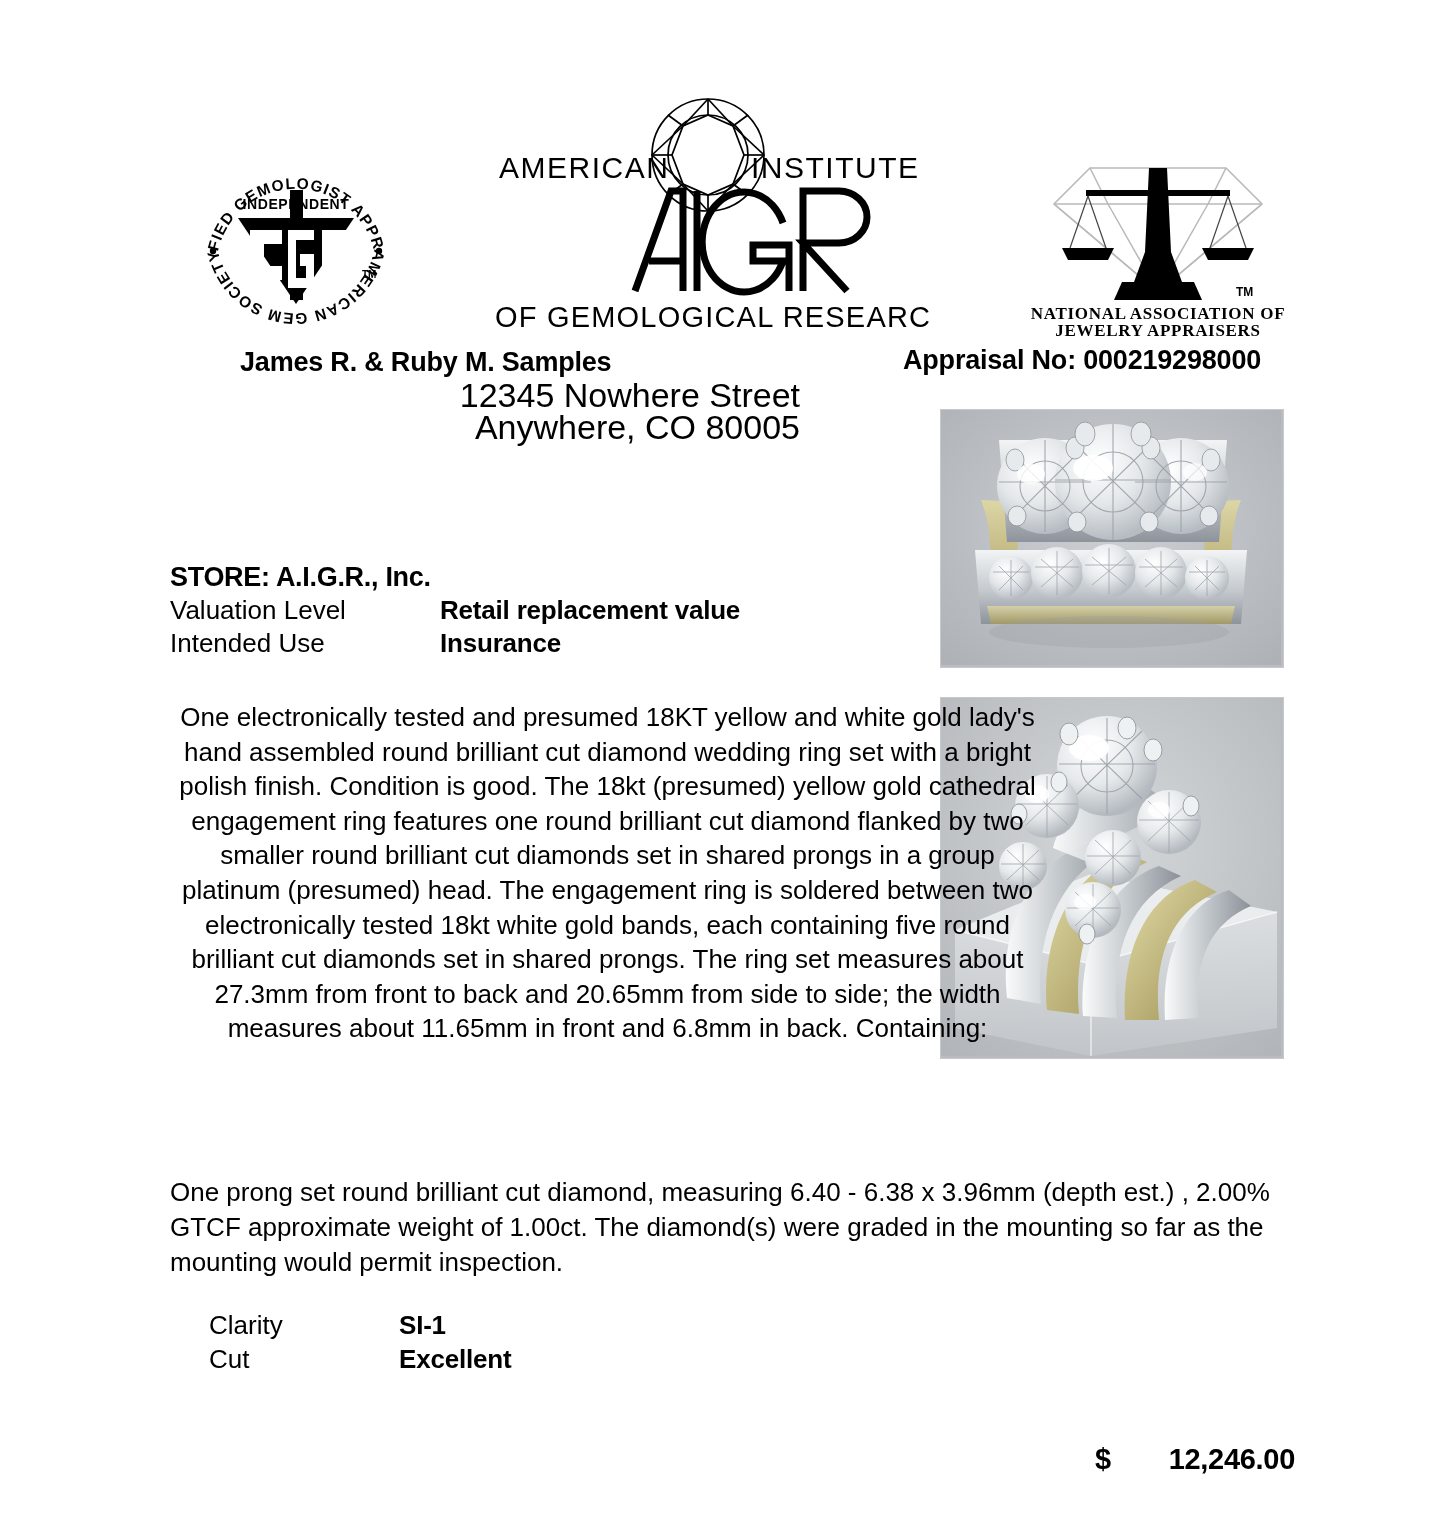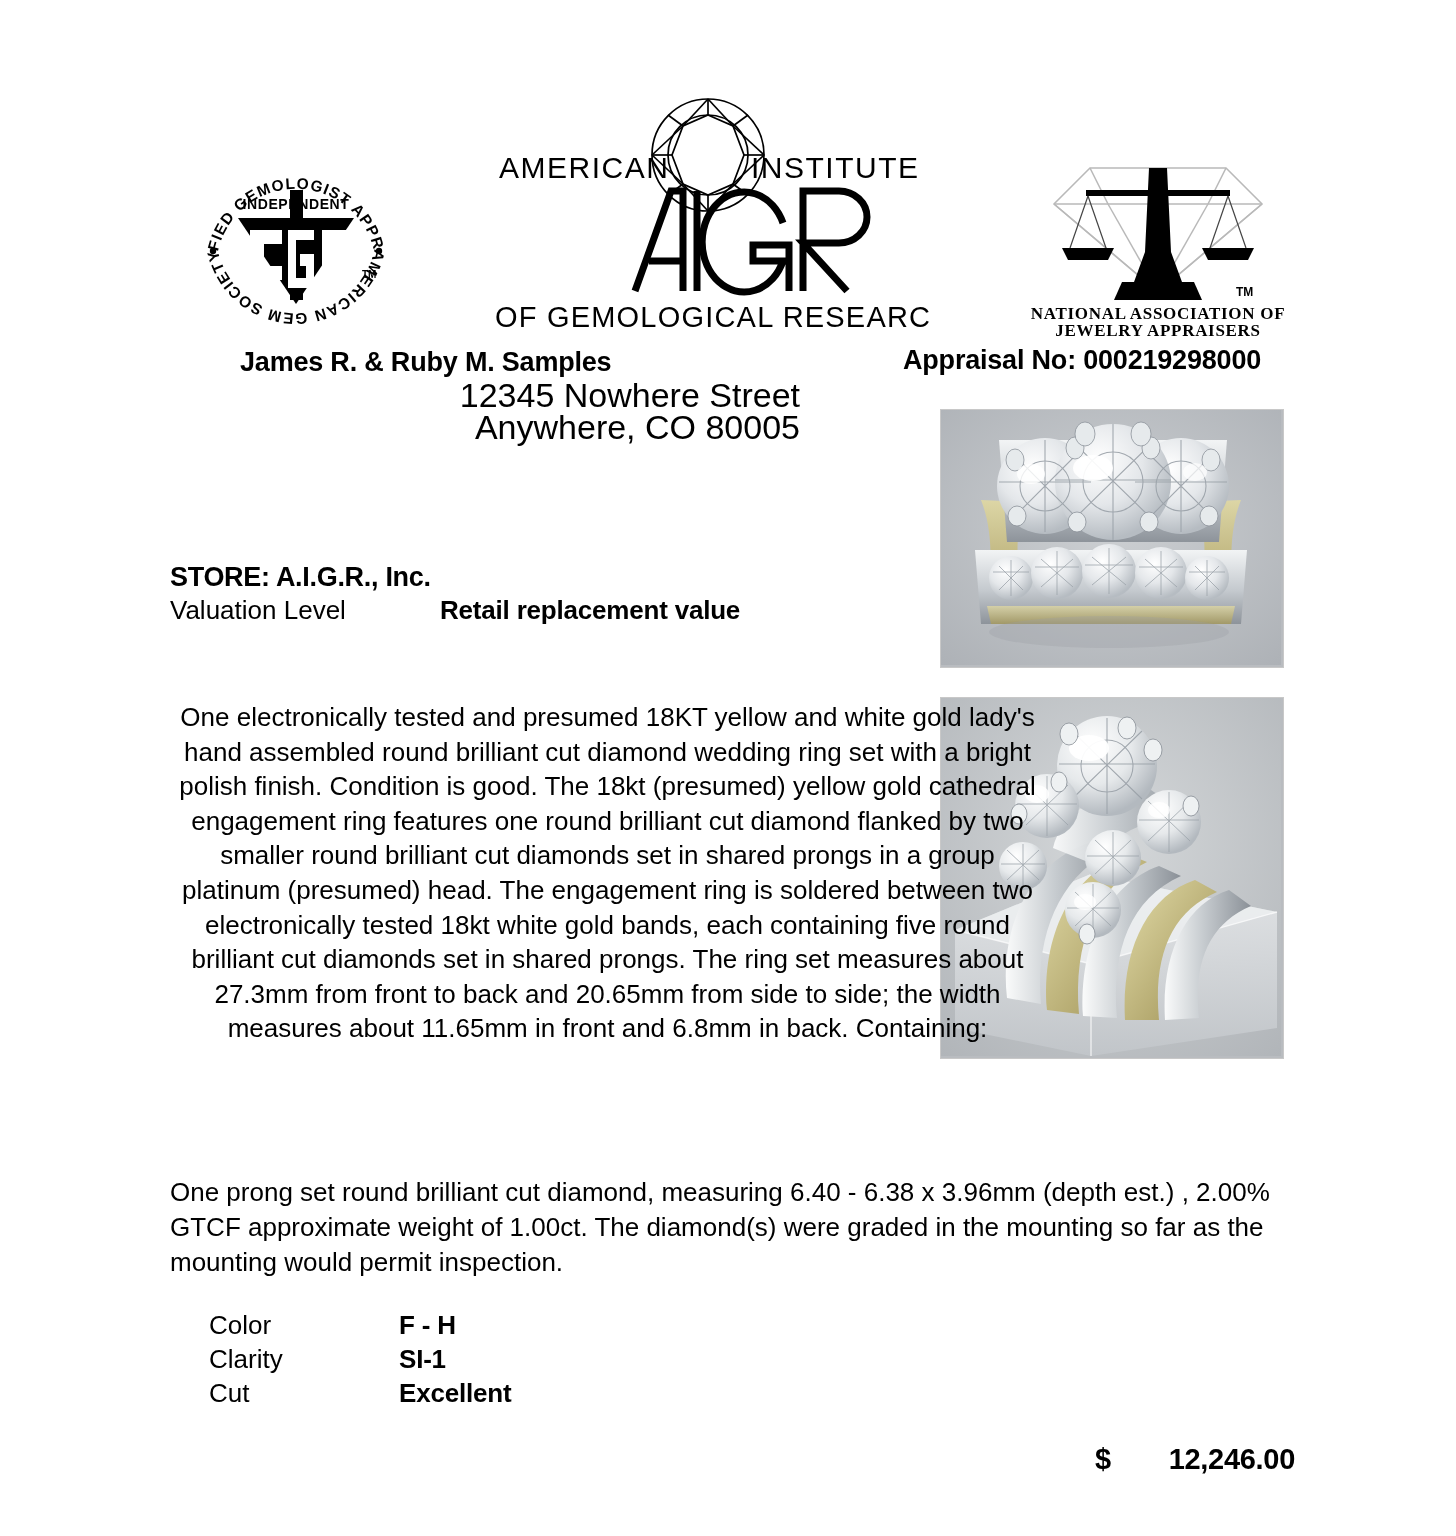"Intended Use" div.store-row { html: none -> <div> <span>Intended Use</span> <span>Insurance</span> </div> }
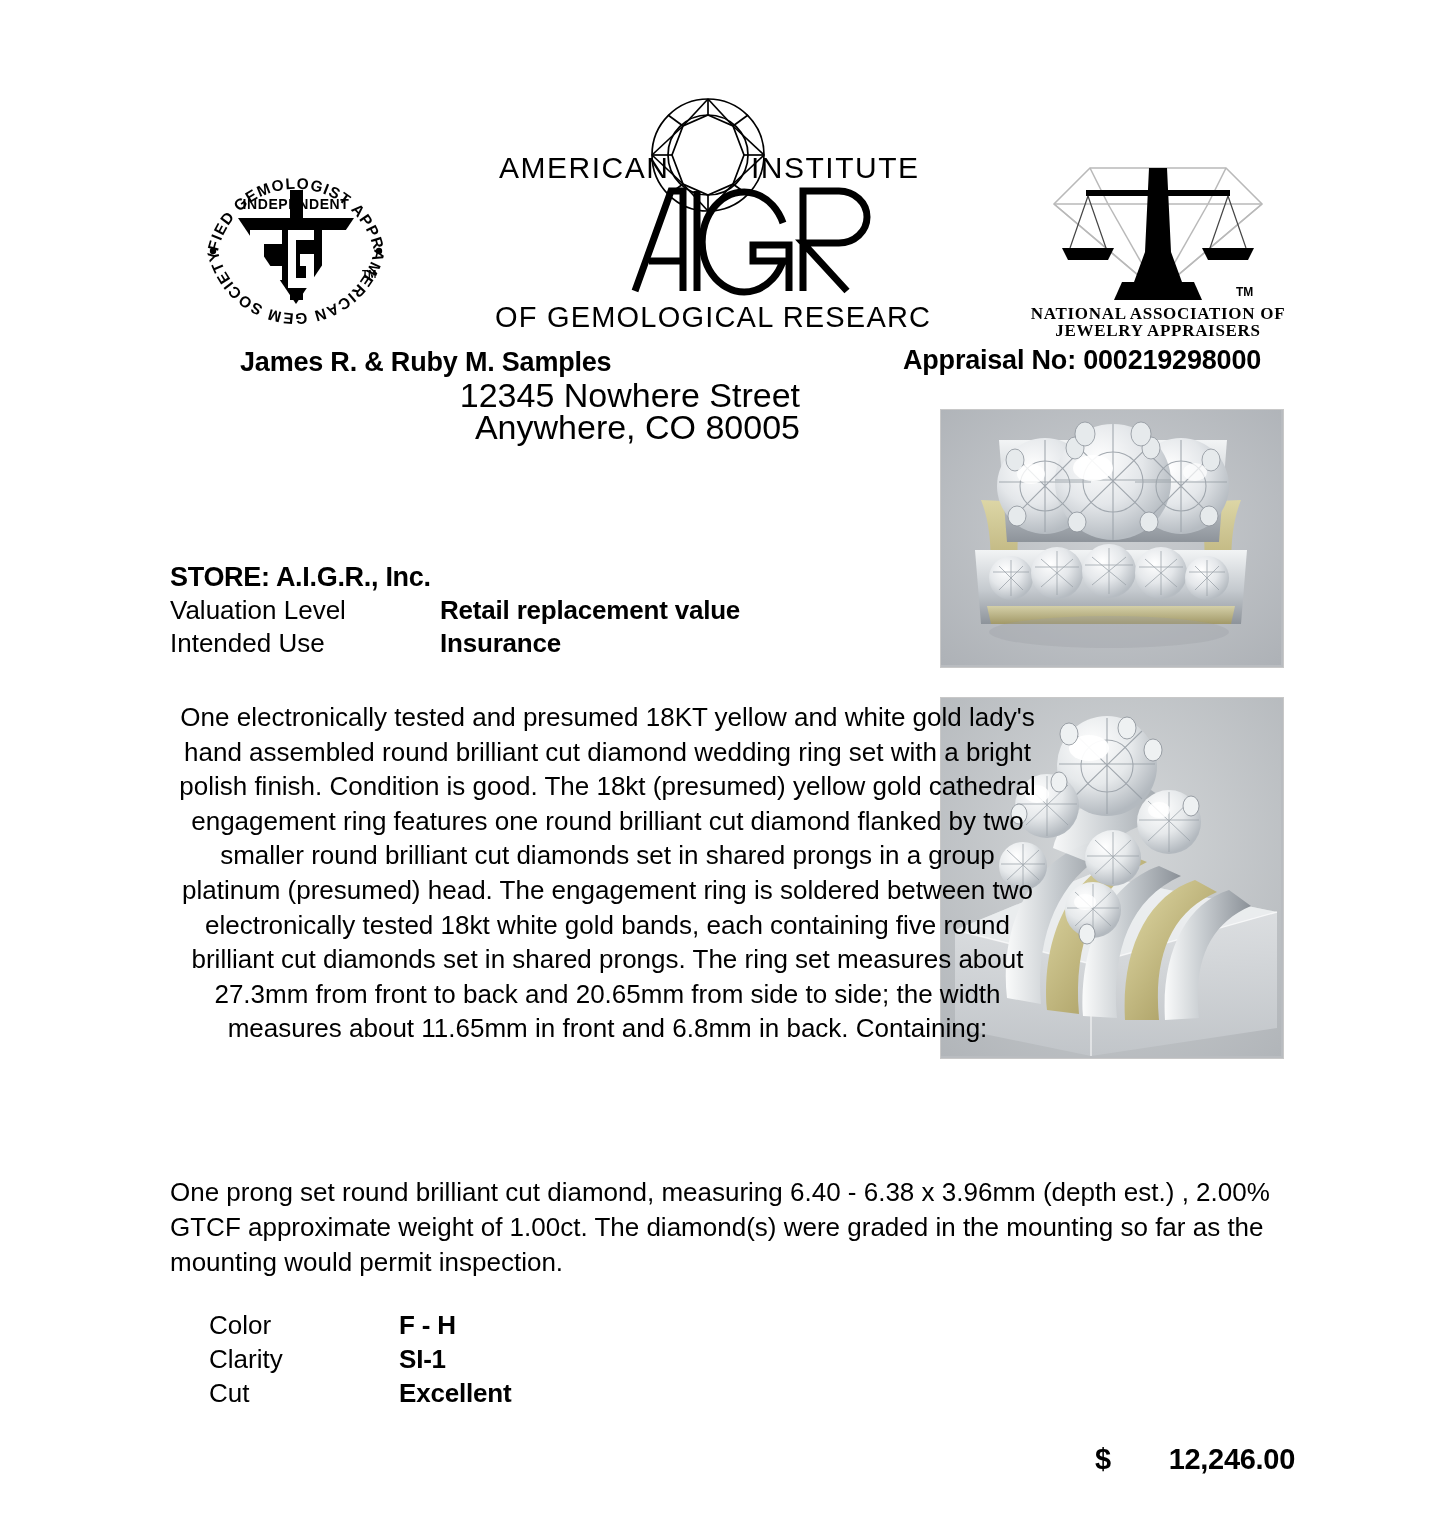"Color" div.grade-row { html: <div> <span>Color</span> <span>F - H</span> </div> -> none }
